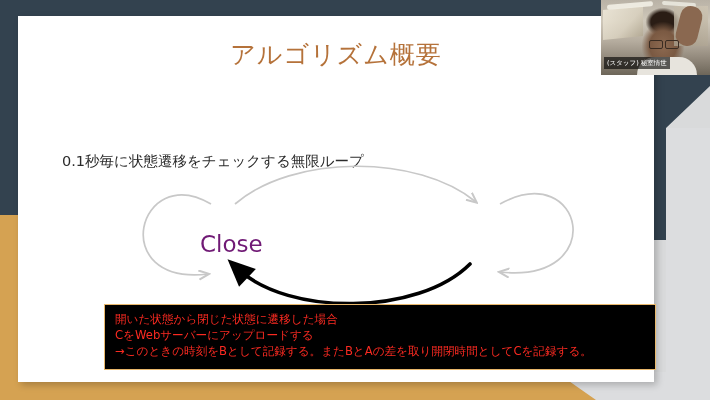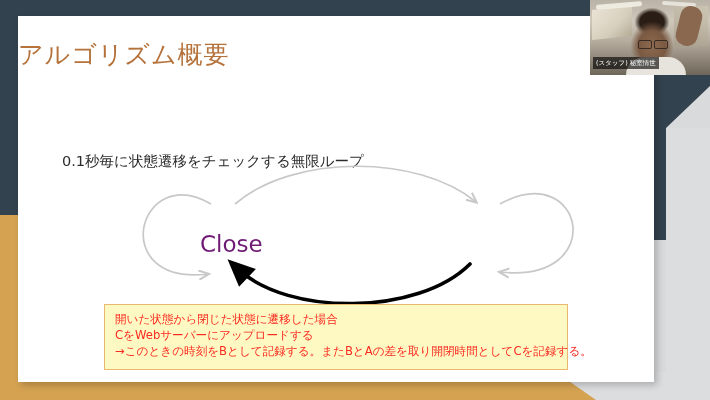"アルゴリズム概要" .slide-title { text-align: none -> center }
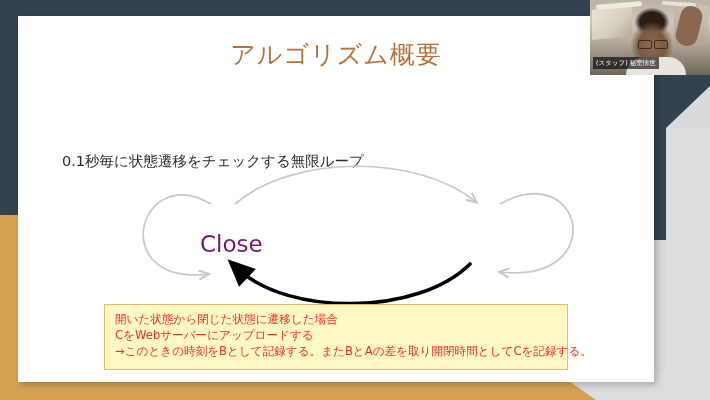"(スタッフ) 秘室情世" .webcam { width: 120px -> 109px }
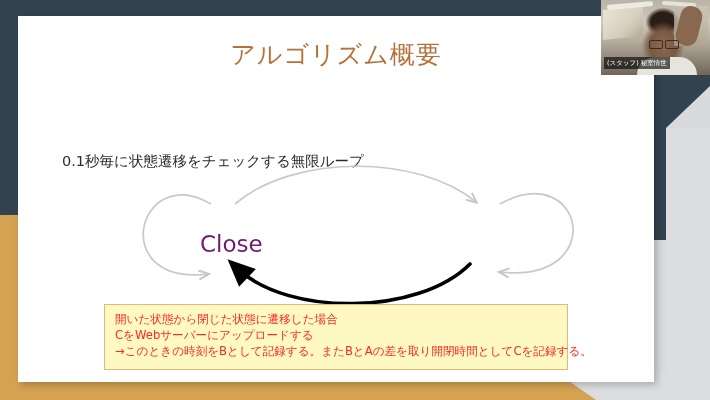"開いた状態から閉じた状態に遷移した場合" .note-box { background: #fef9c3 -> #000000; width: 464px -> 552px }
